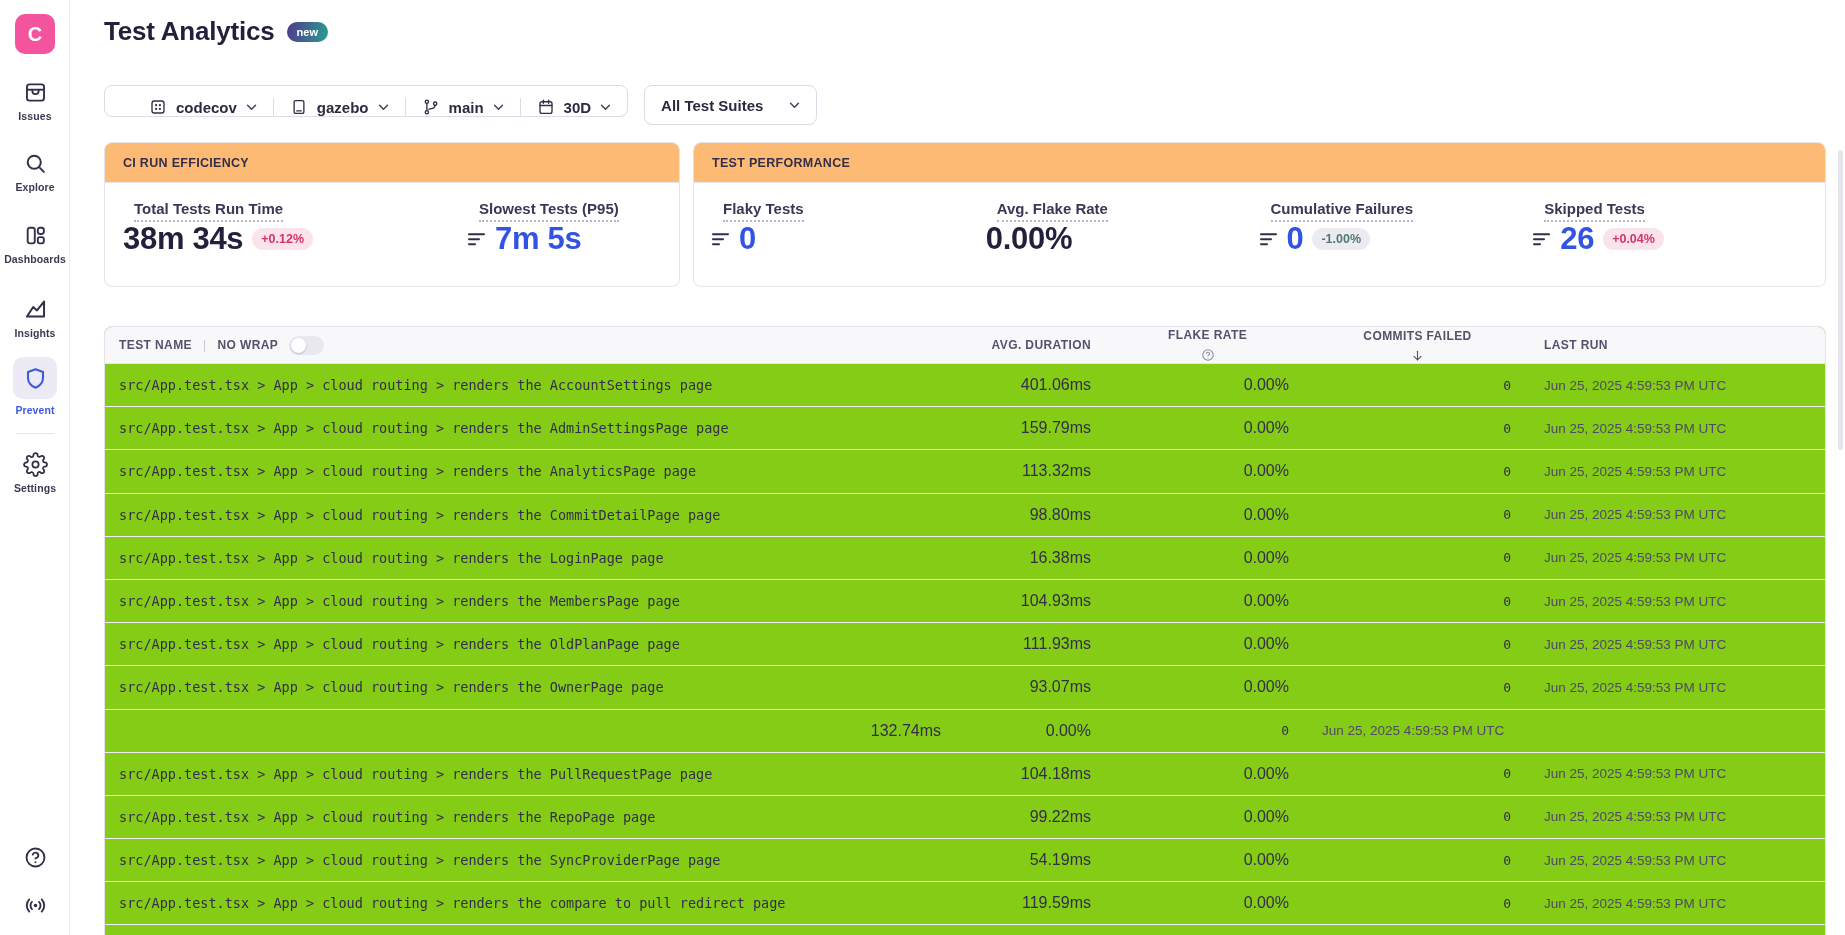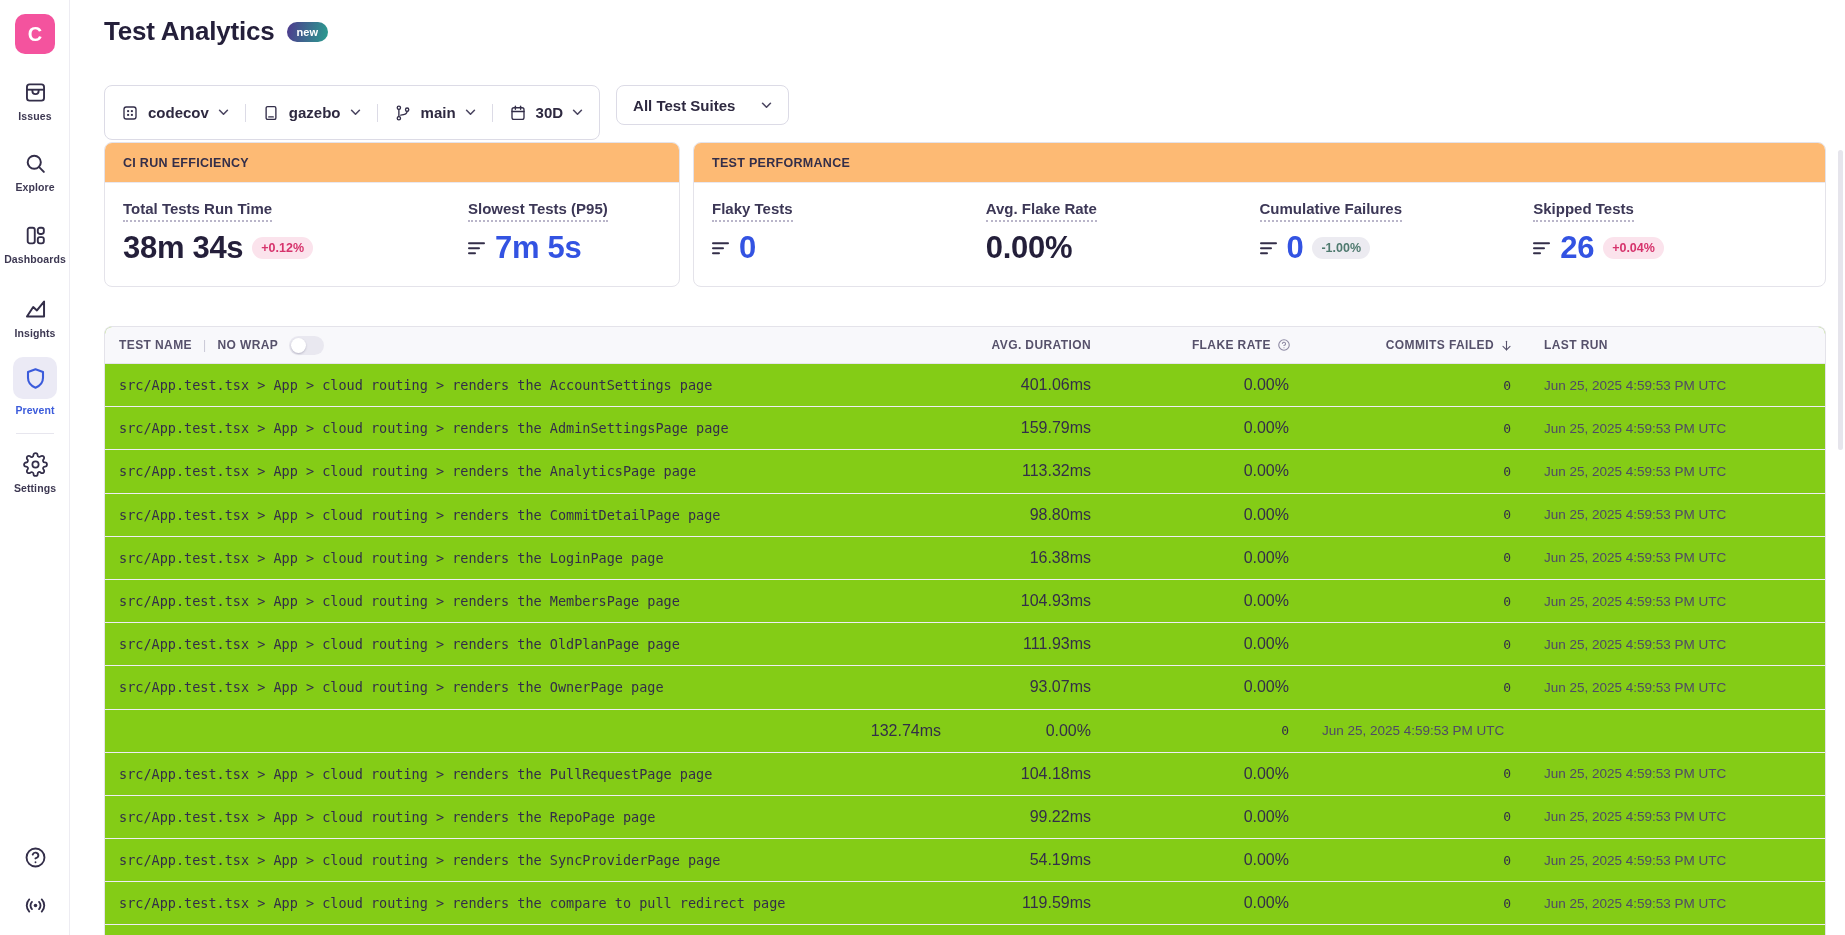"codecov" .filter-group { align-items: center -> flex-end; height: 55px -> 32px; padding-left: none -> 28px }
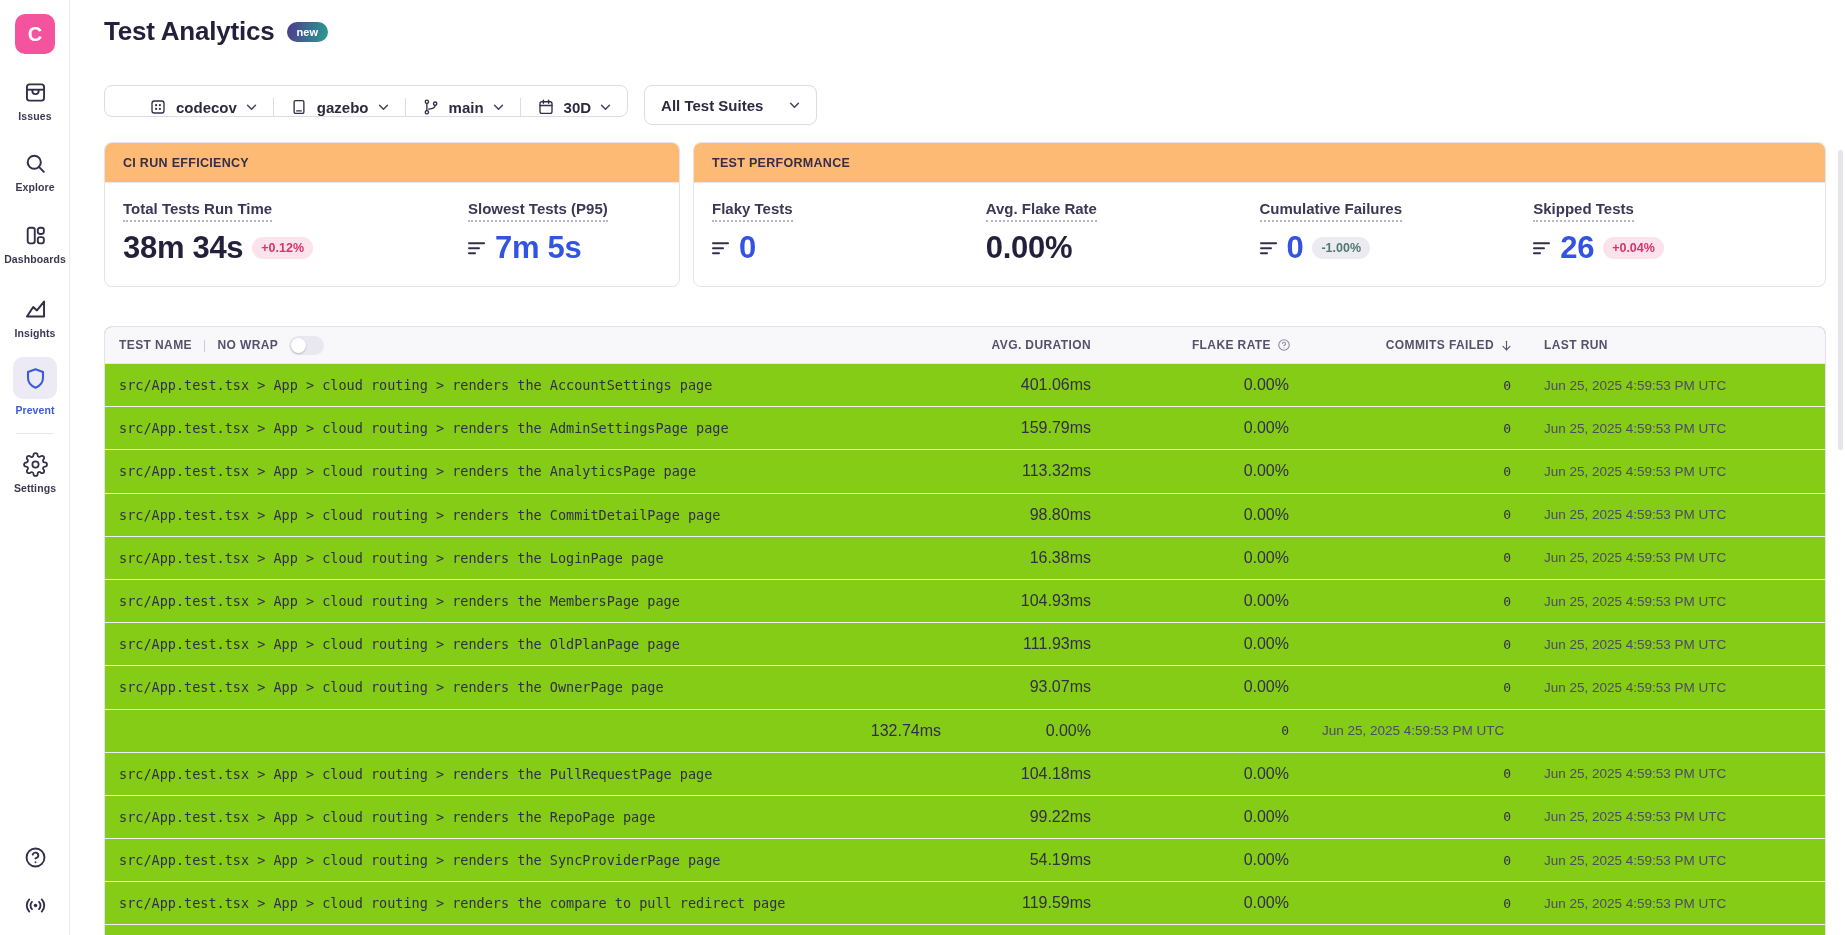"Total Tests Run Time" .metric-label { margin-left: none -> 11px }
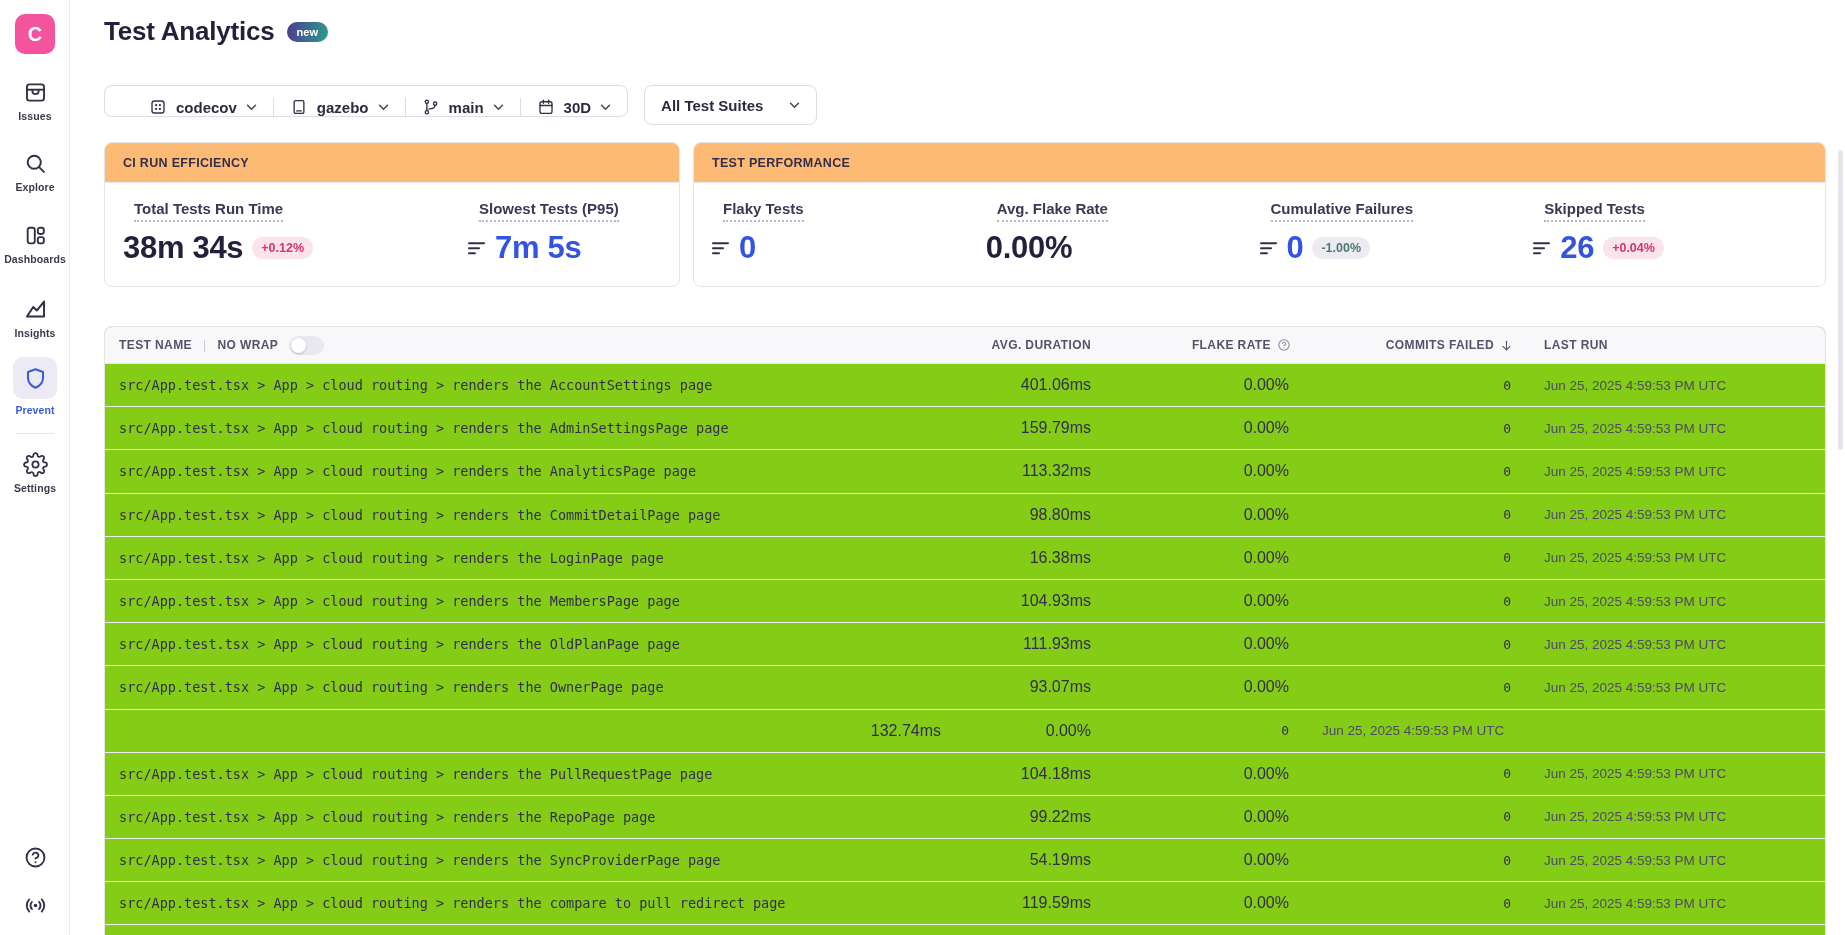"38m 34s" .metric-value-row { margin-top: 9px -> none }
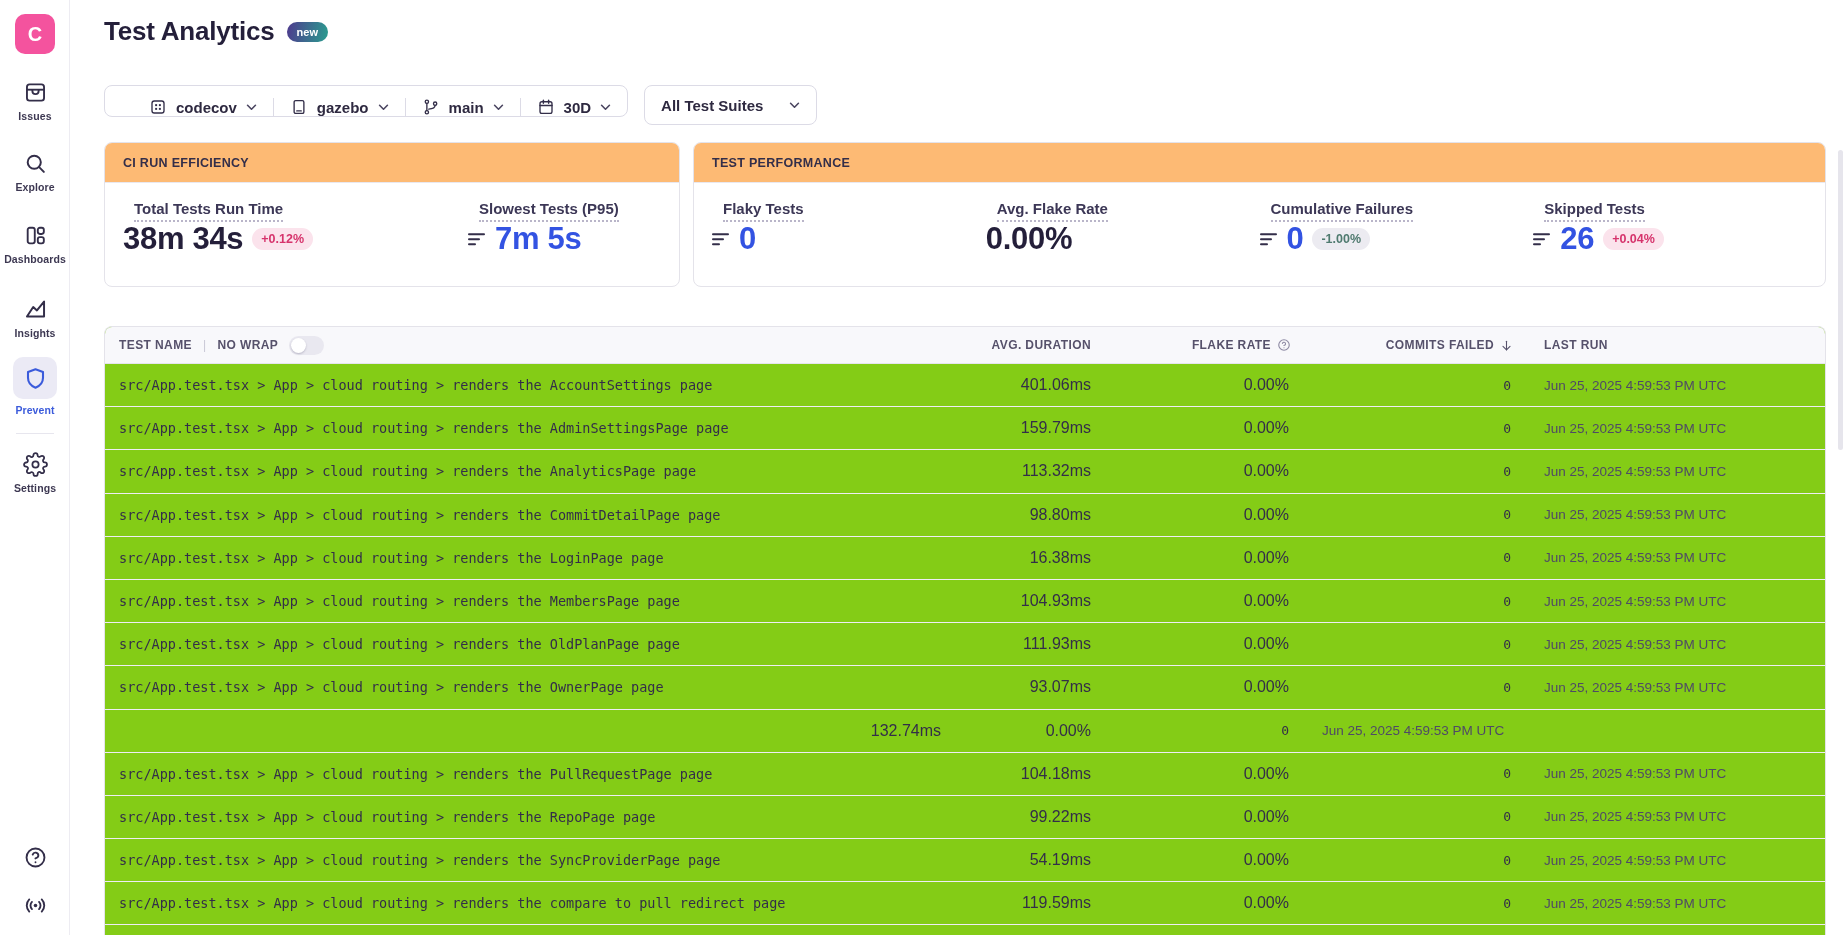"FLAKE RATE" .th-flex-end { flex-direction: none -> column }
